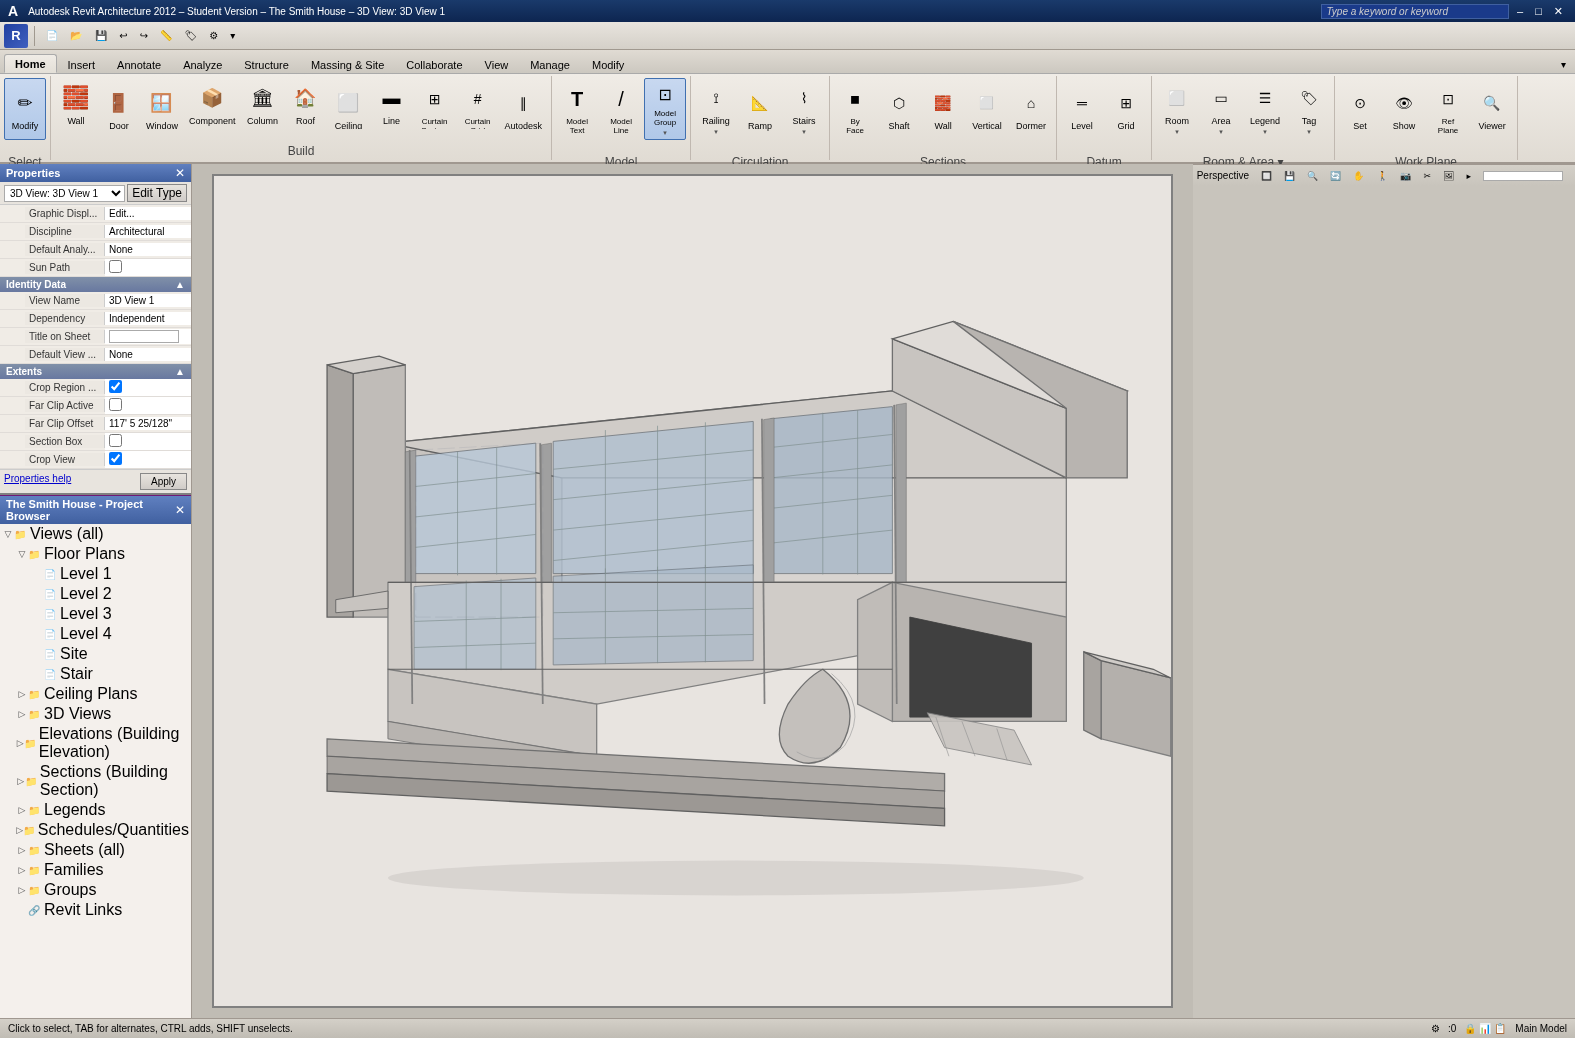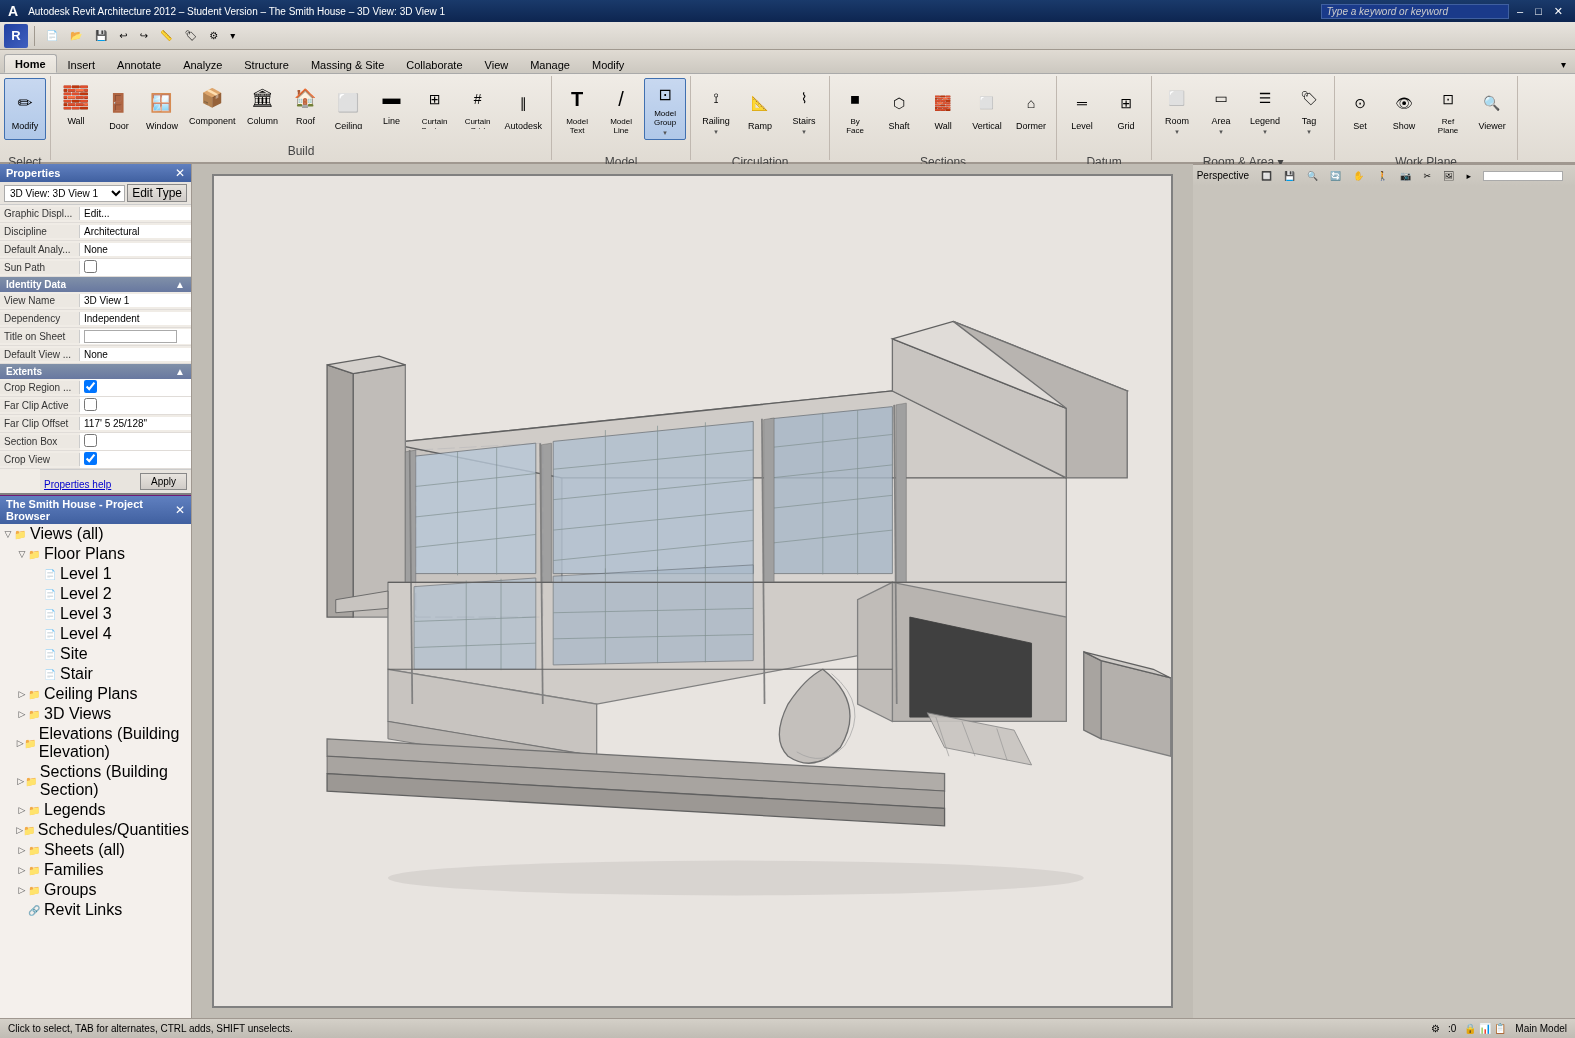"Graphic Displ..." .prop-label { margin-left: none -> 25px }
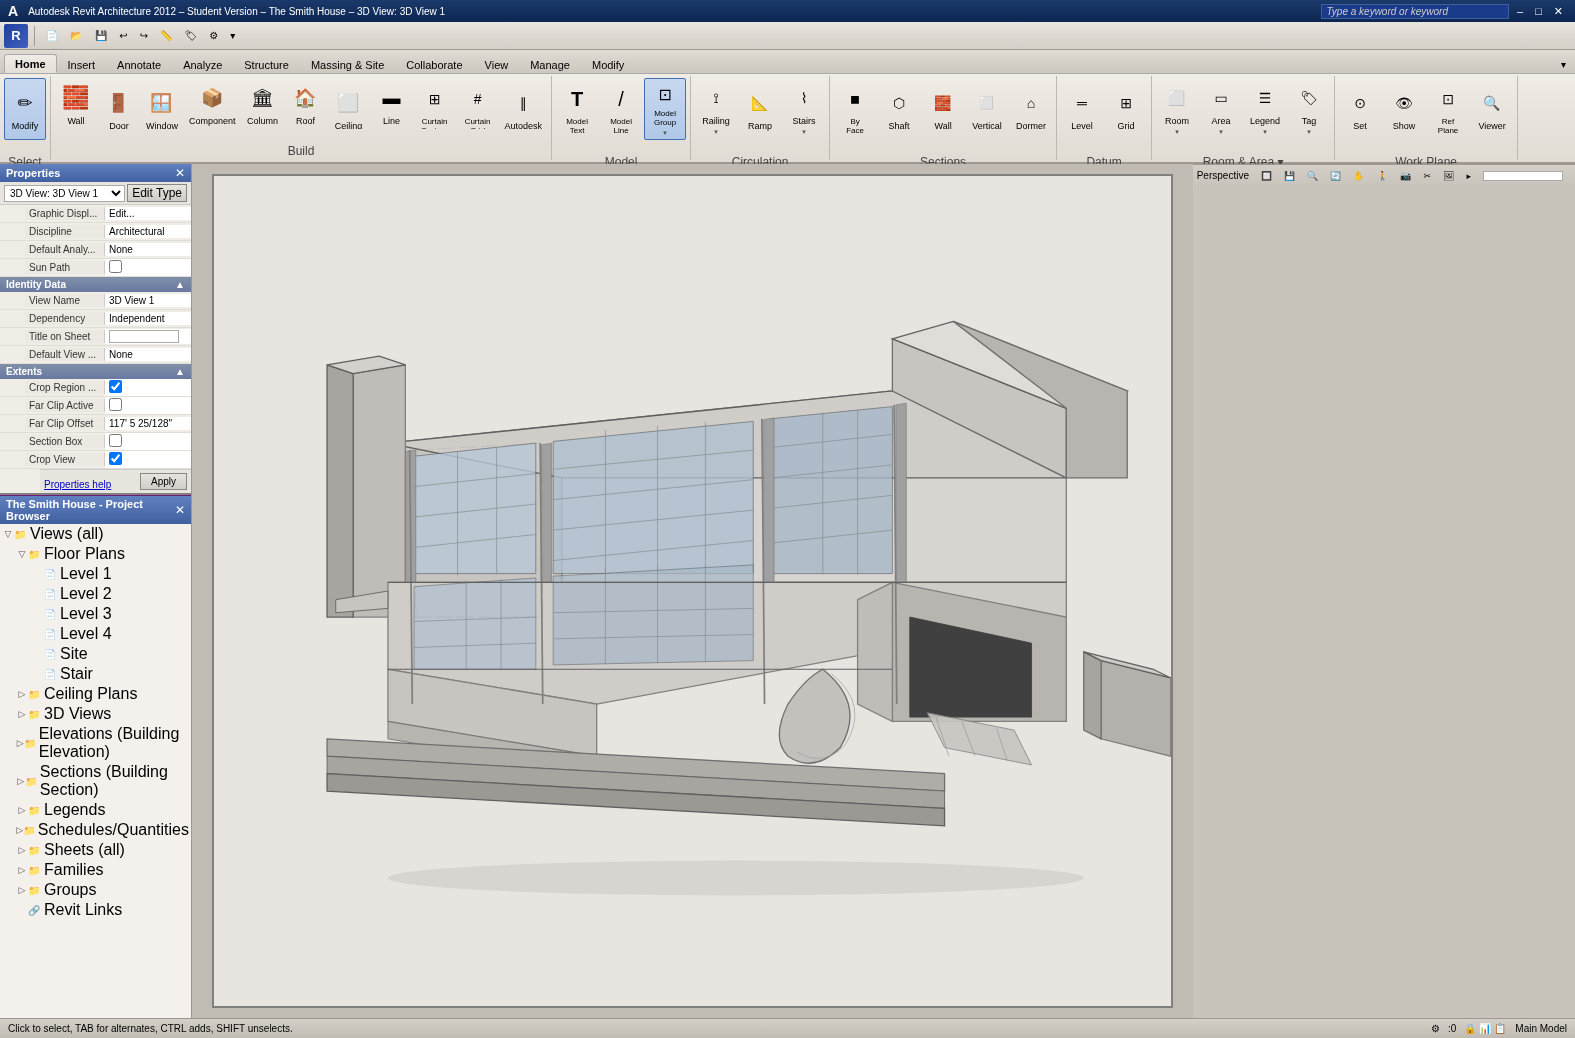"Properties help" .props-help-row { align-items: flex-end -> flex-start; margin-left: 40px -> none }
